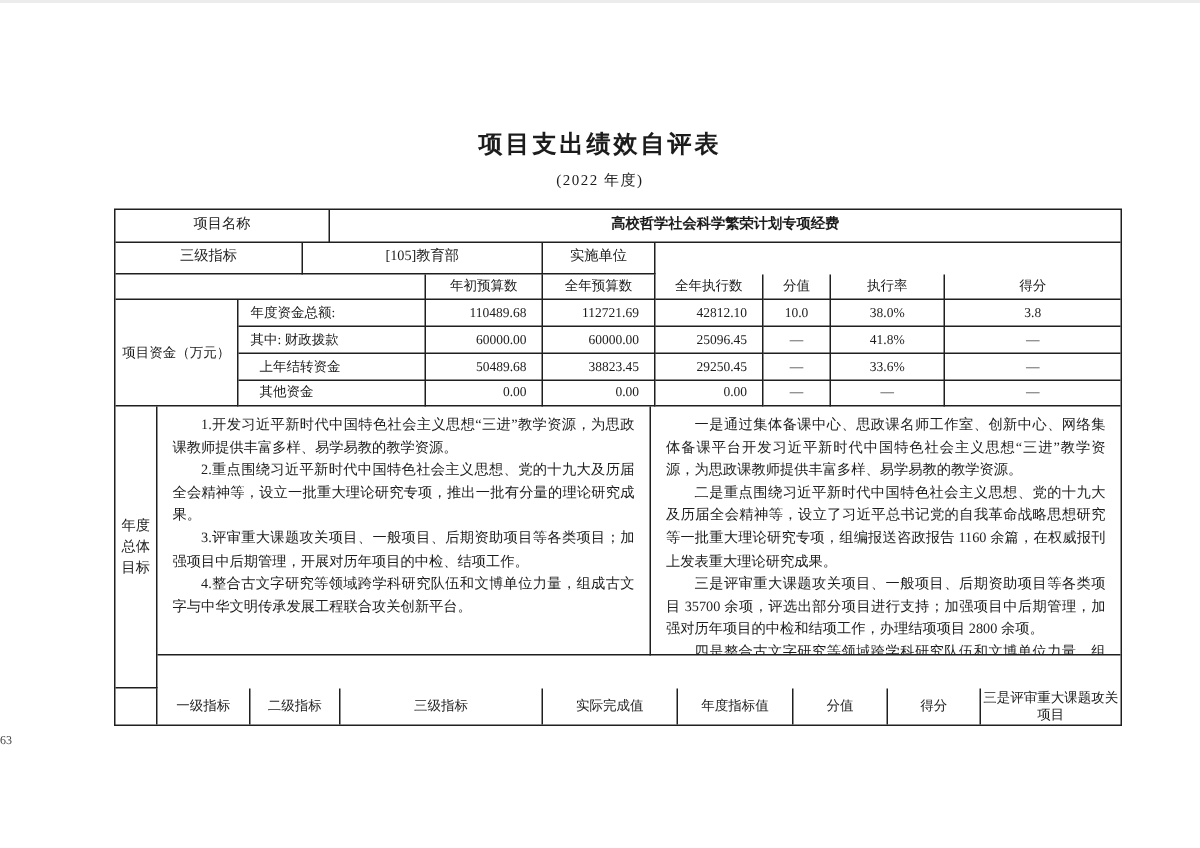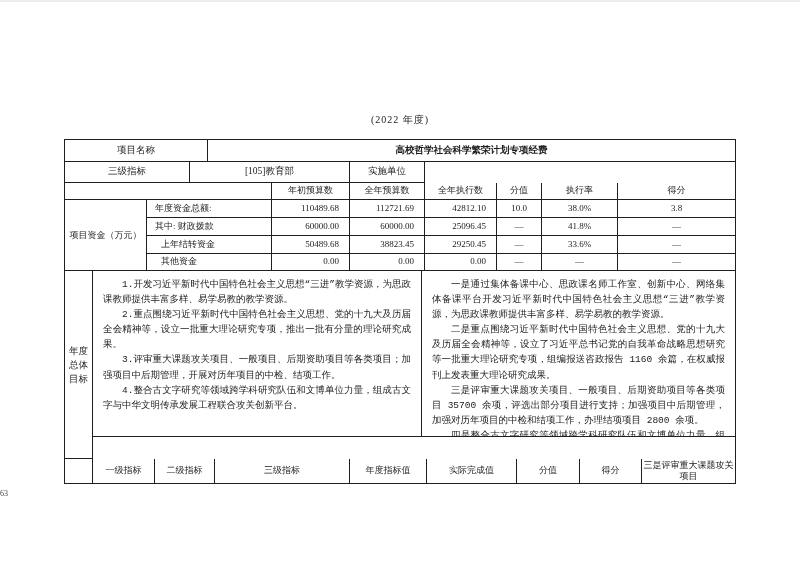"项目支出绩效自评表" div.doc-title { html: none -> <div>项目支出绩效自评表</div> }
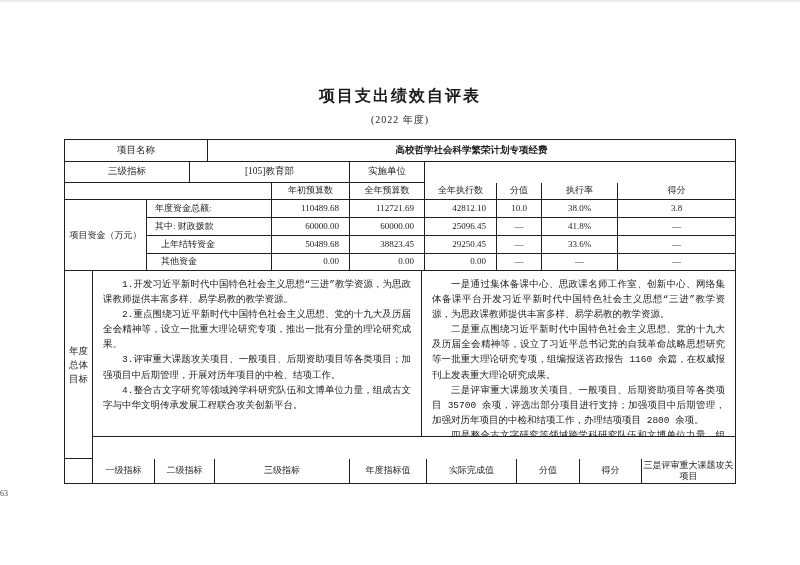"项目名称" .tbl { left: 64px -> 76px }
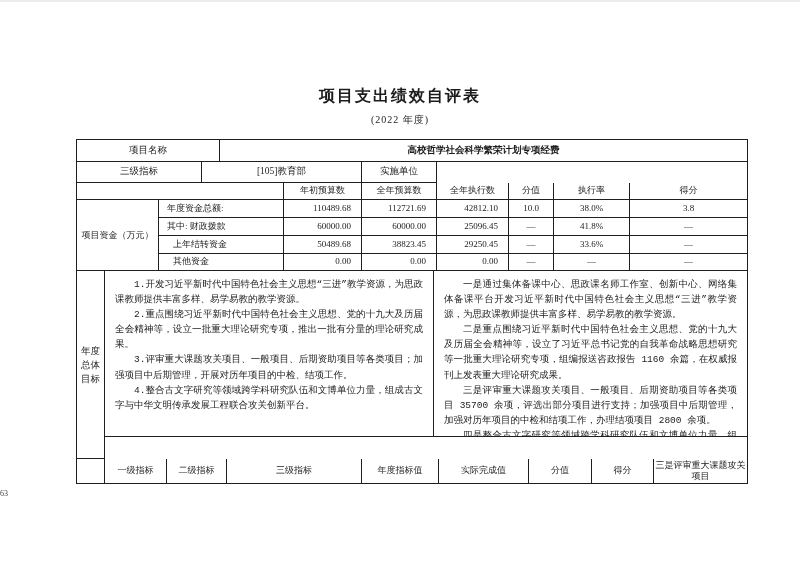"1.开发习近平新时代中国特色社会主义思想“三进”教学资源，为思政课教师提供丰富多" .goal-text { font-family: Liberation Mono, monospace -> none }
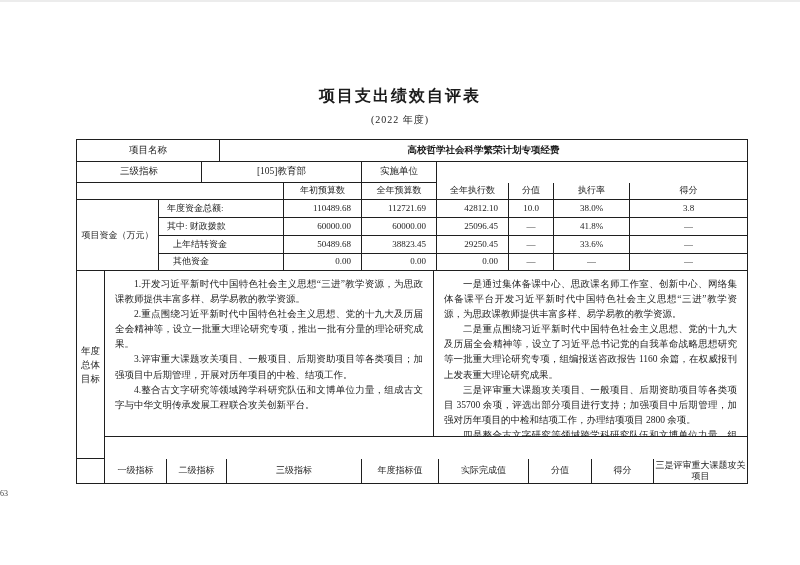"年度指标值" div.cell { order: before "实际完成值" -> after "实际完成值" }
